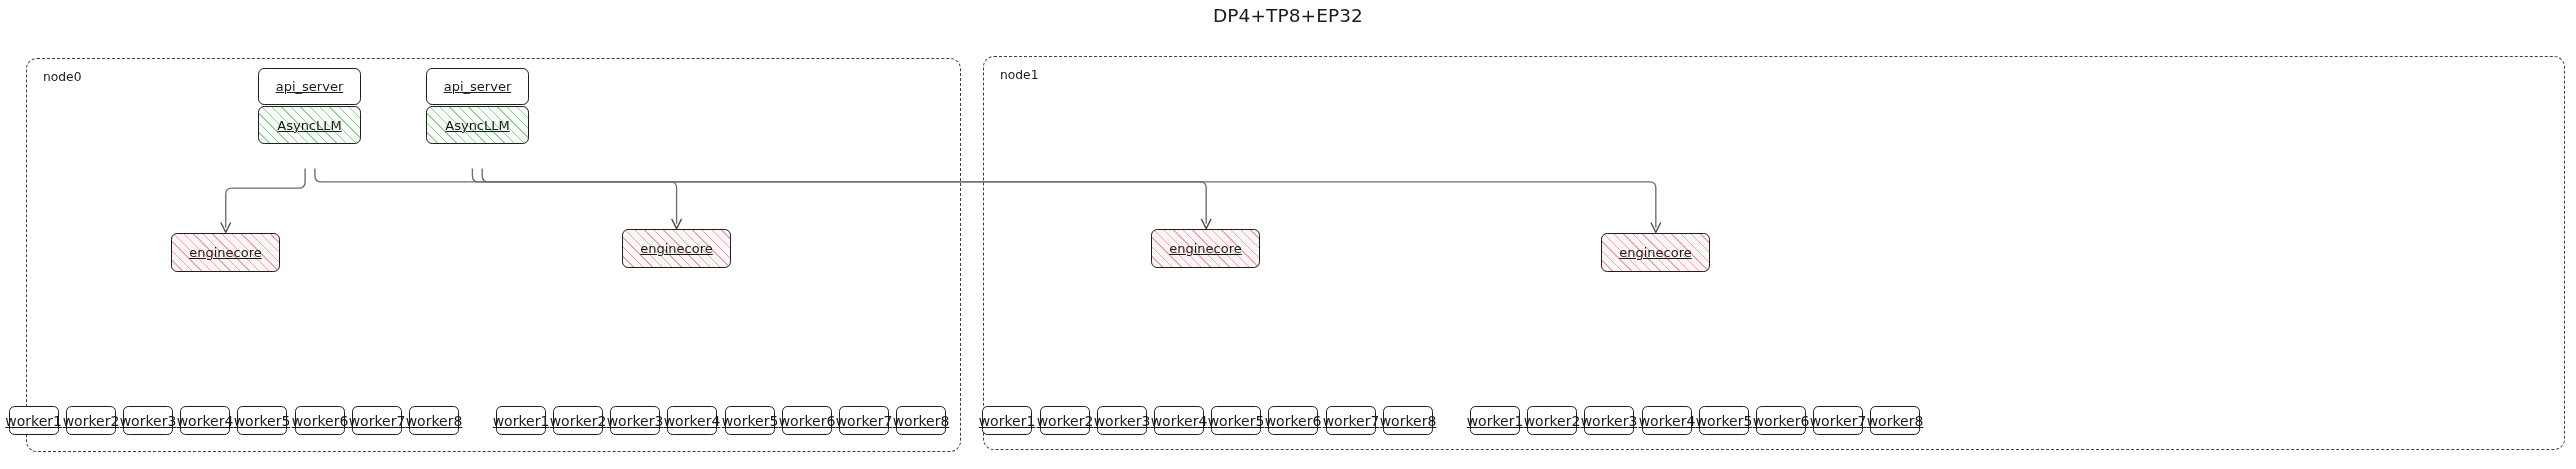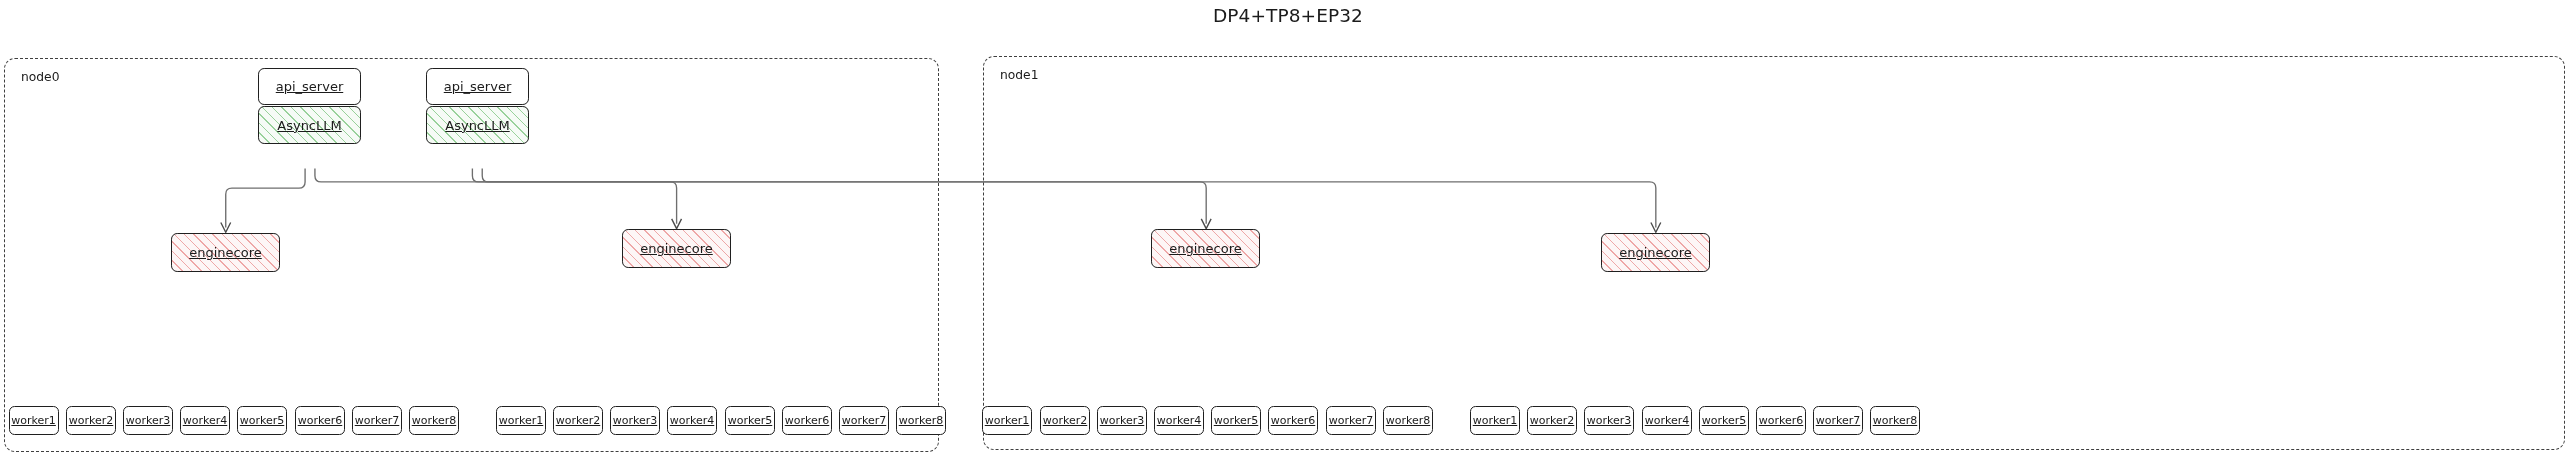"node0" div.cluster { left: 4px -> 26px }
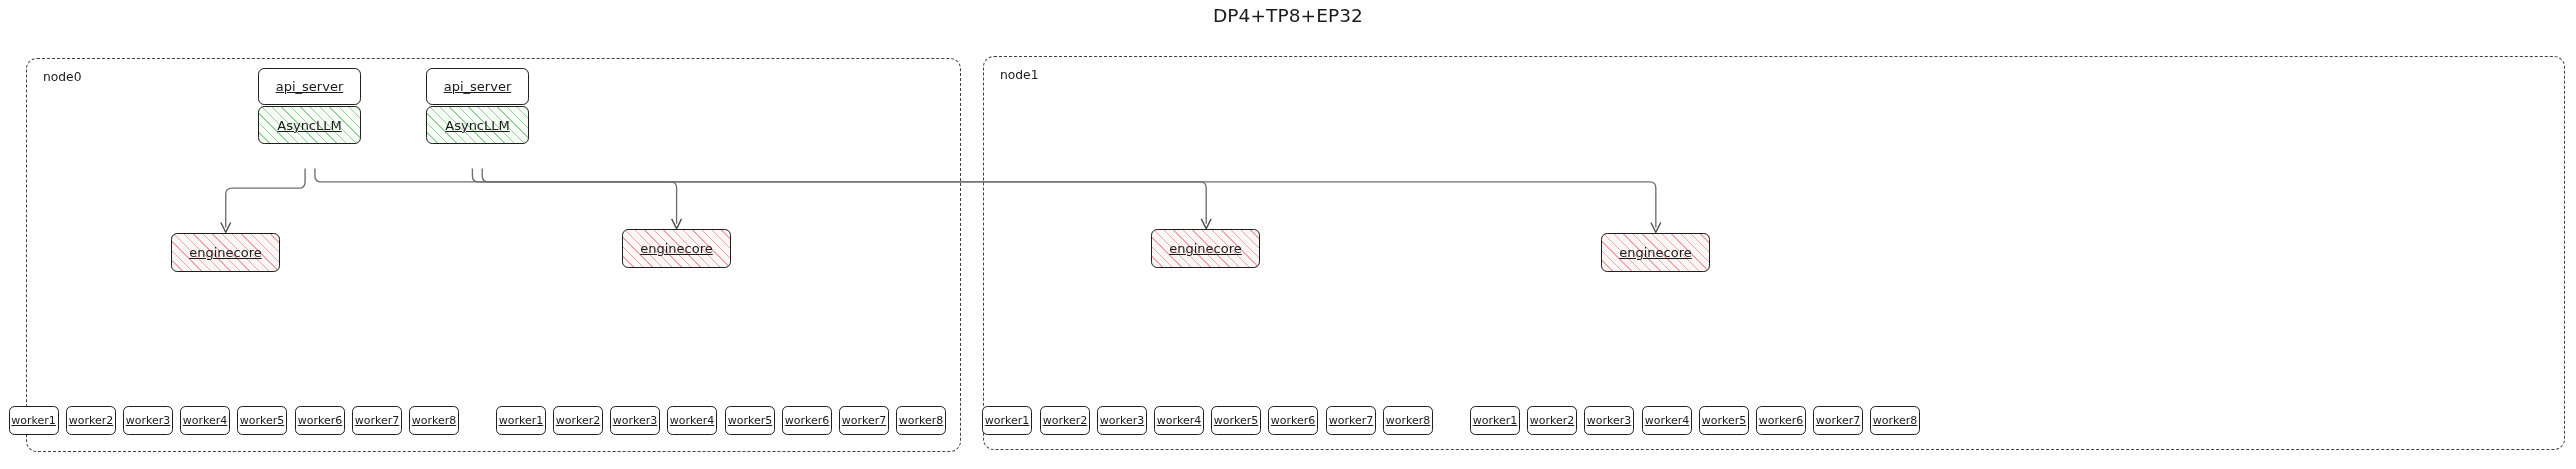"worker1" .nodebox.worker { font-size: 11px -> 14px }
